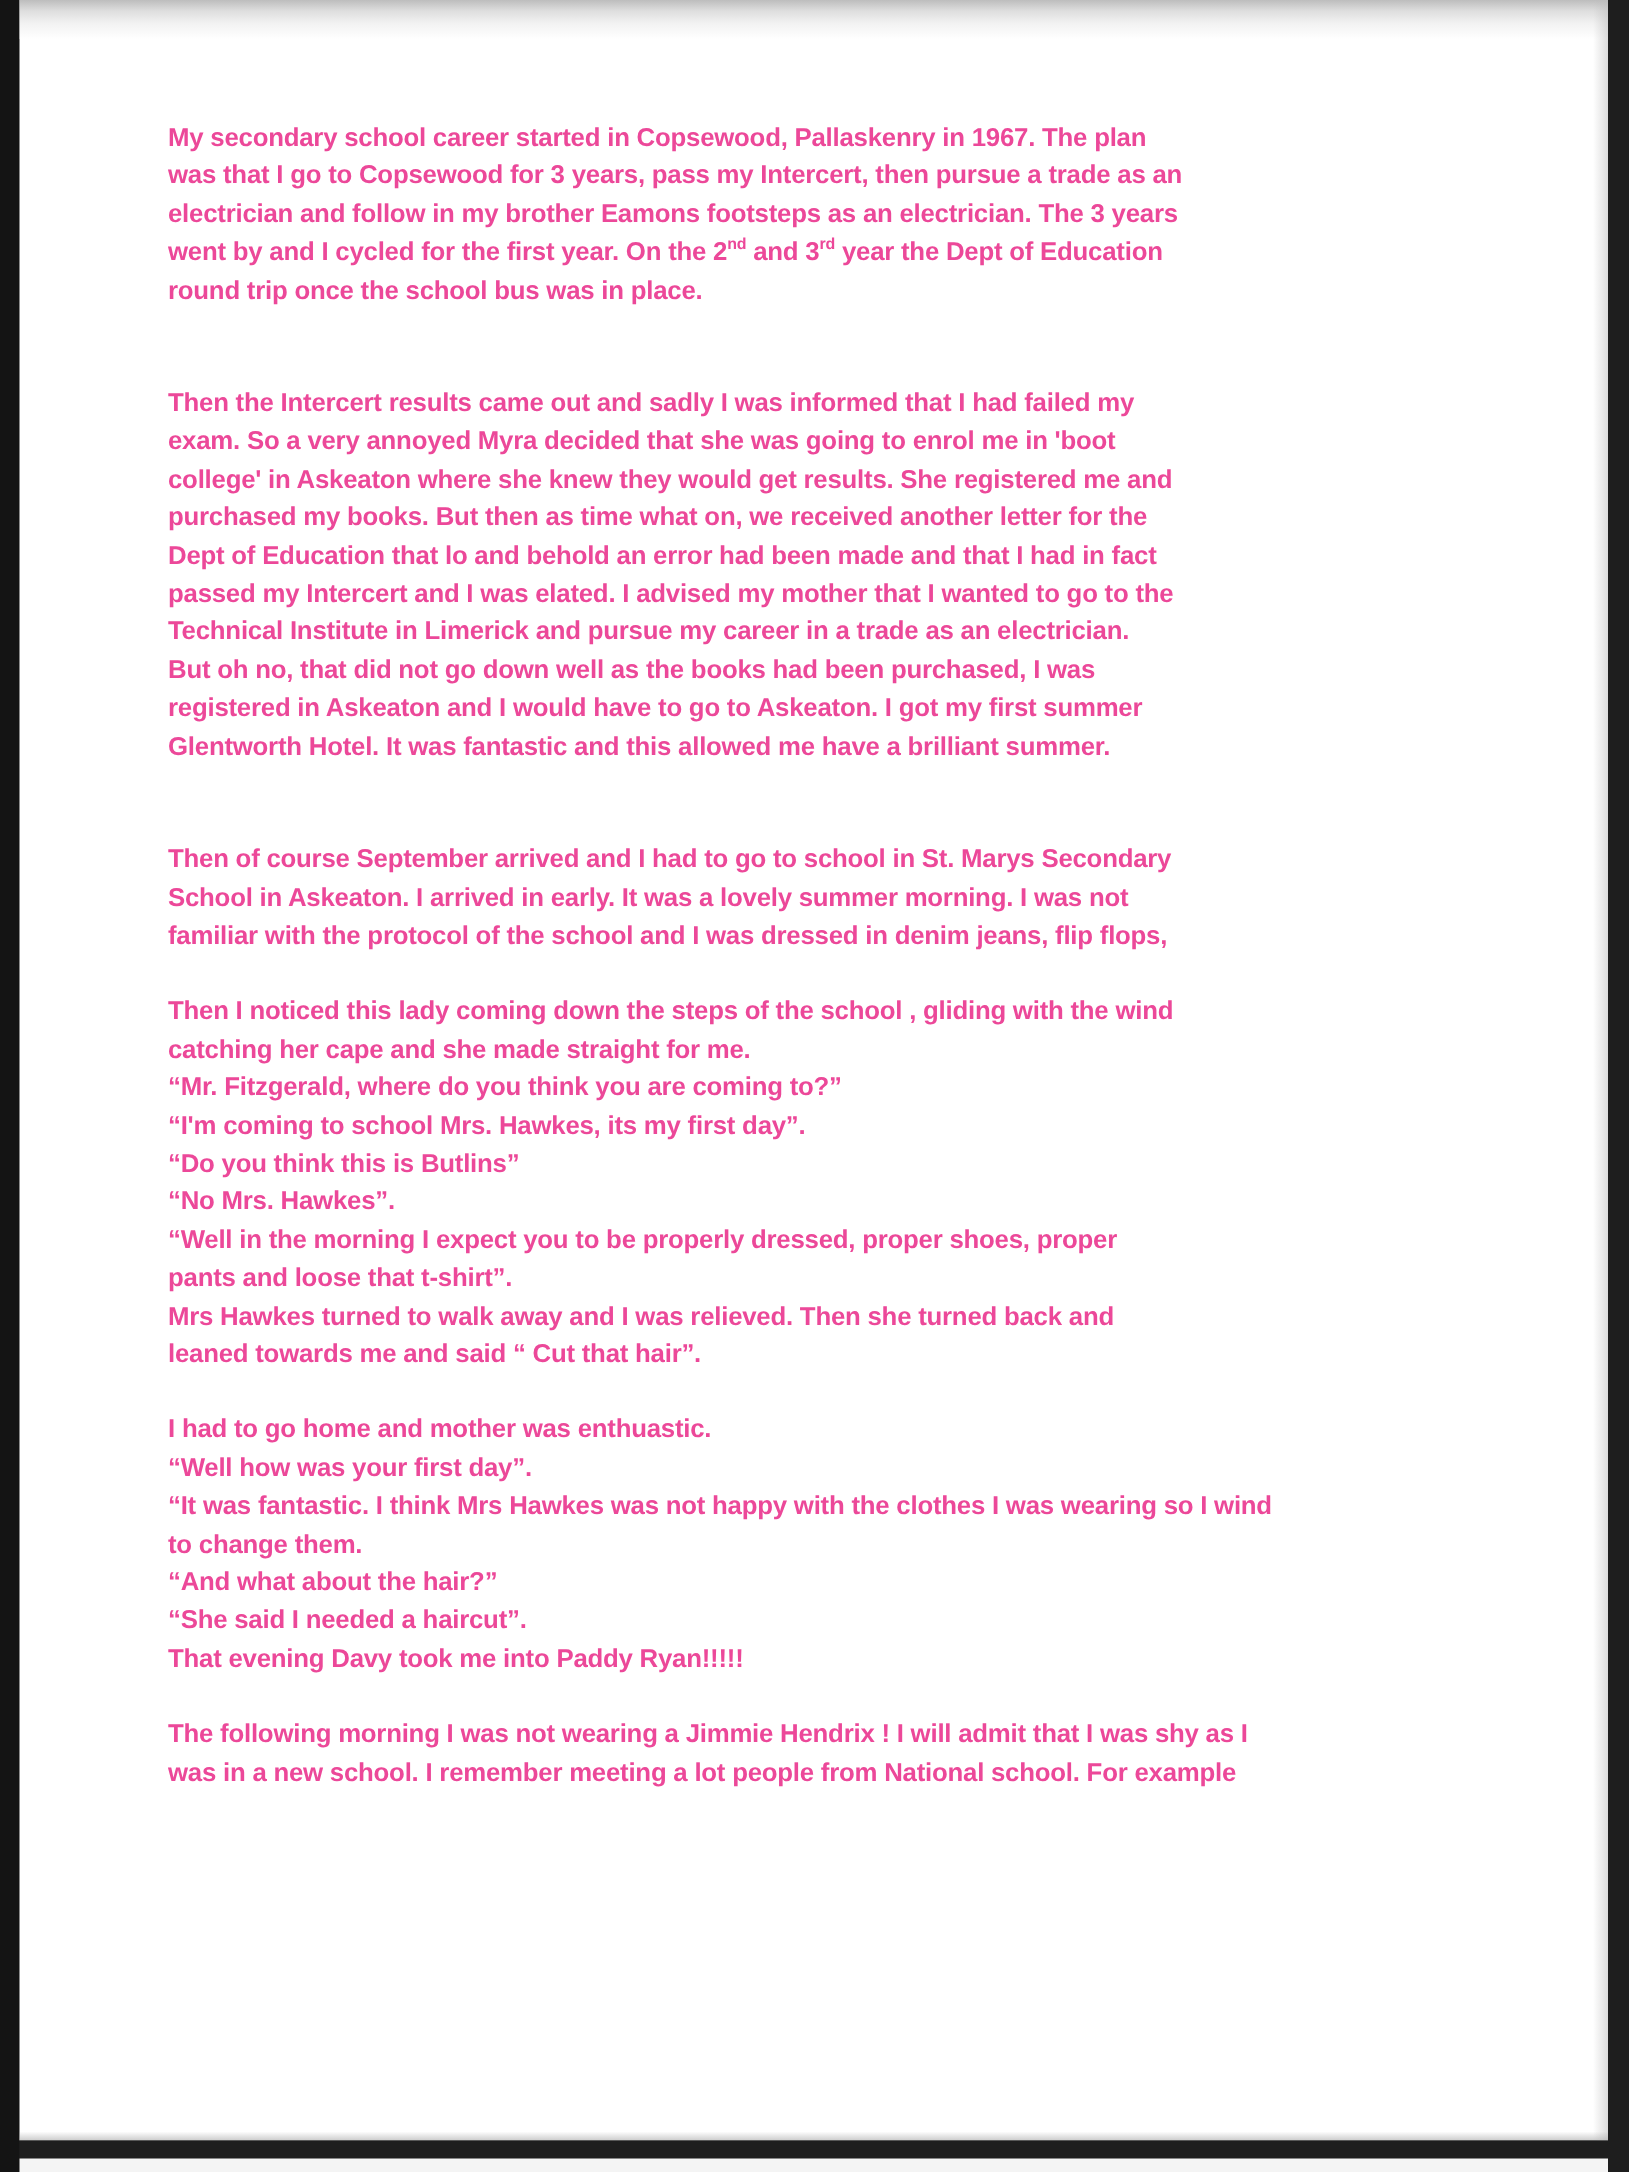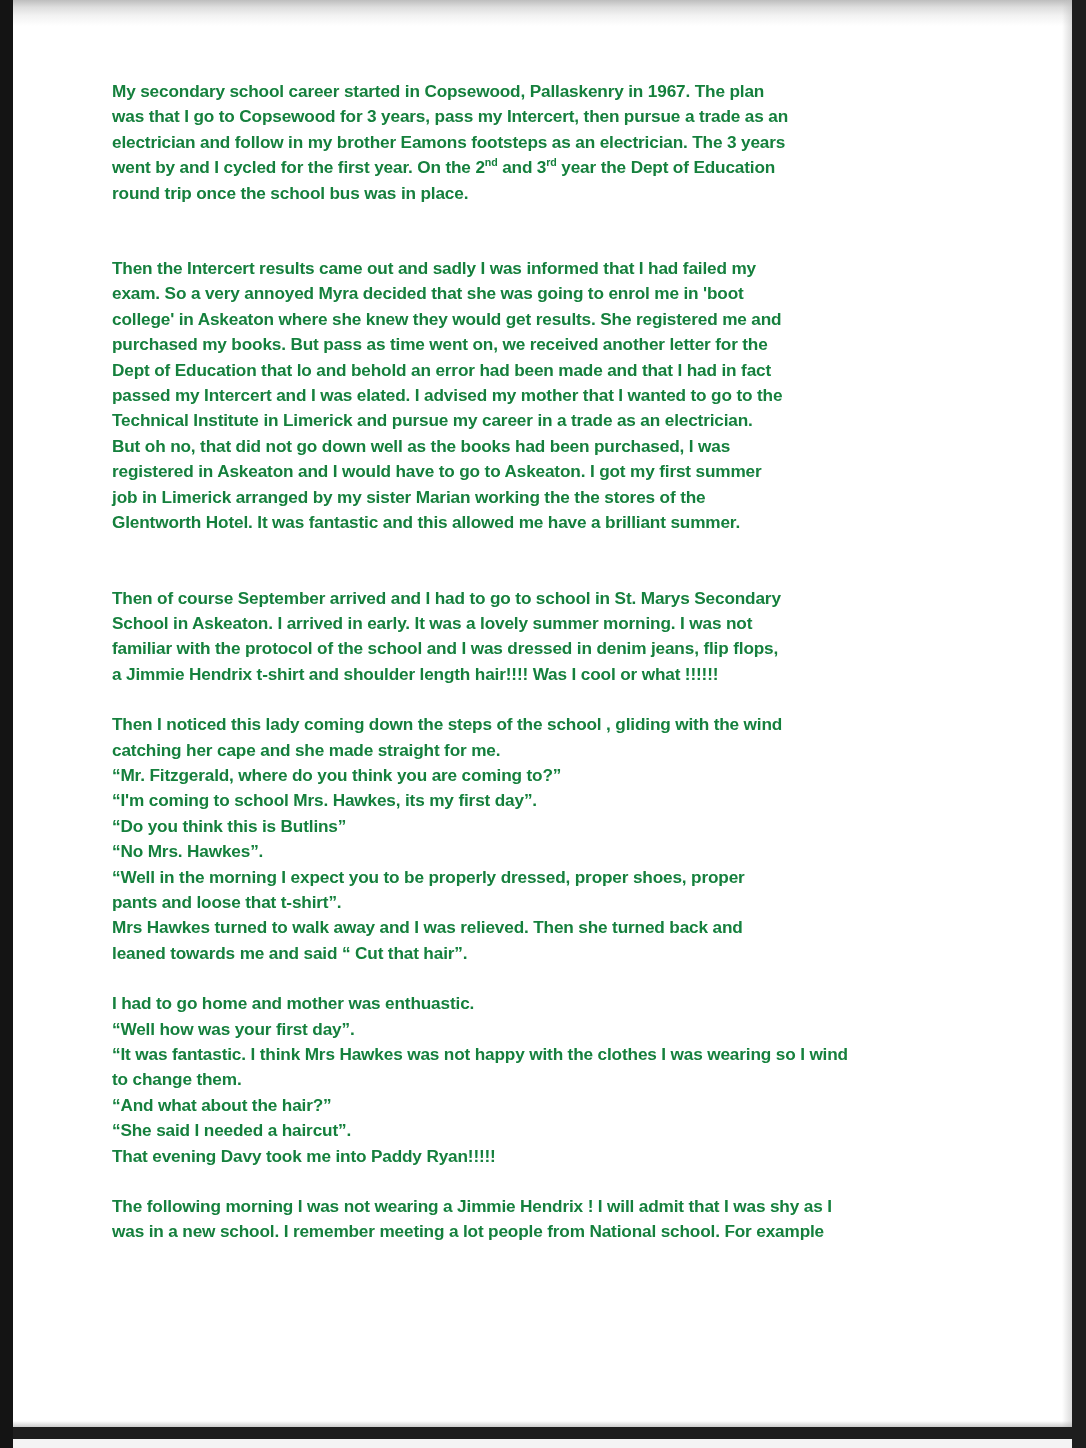"My secondary school career started" .para { color: #15803d -> #ec4899 }
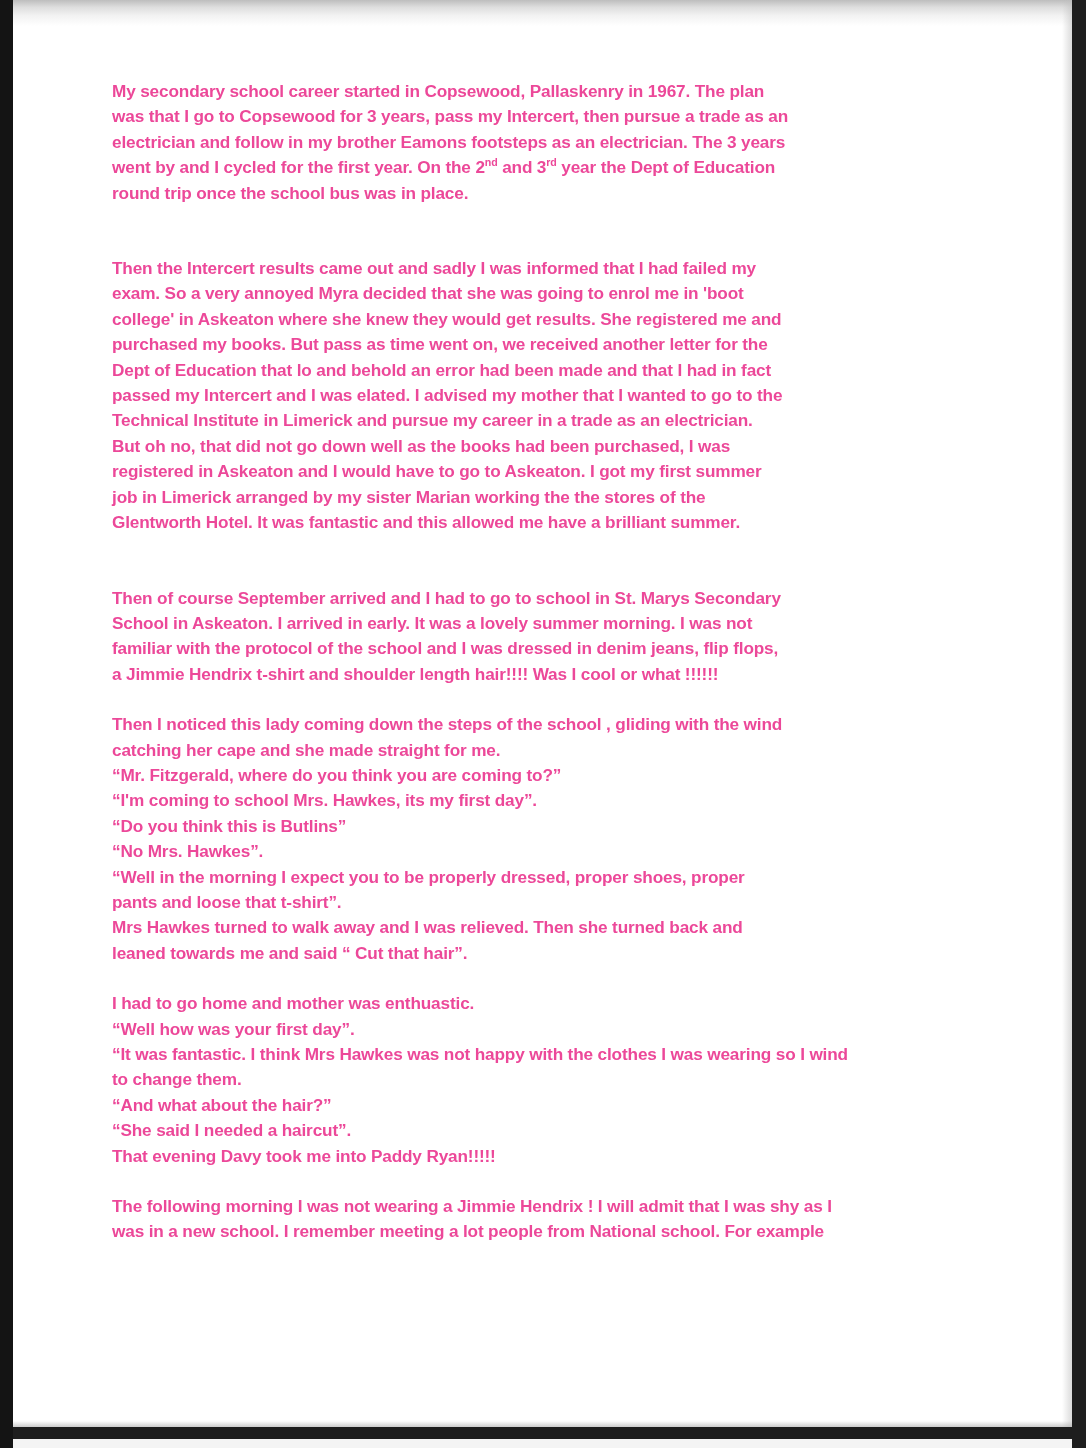"purchased my books. But pass" div { text: pass as time went -> then as time what }
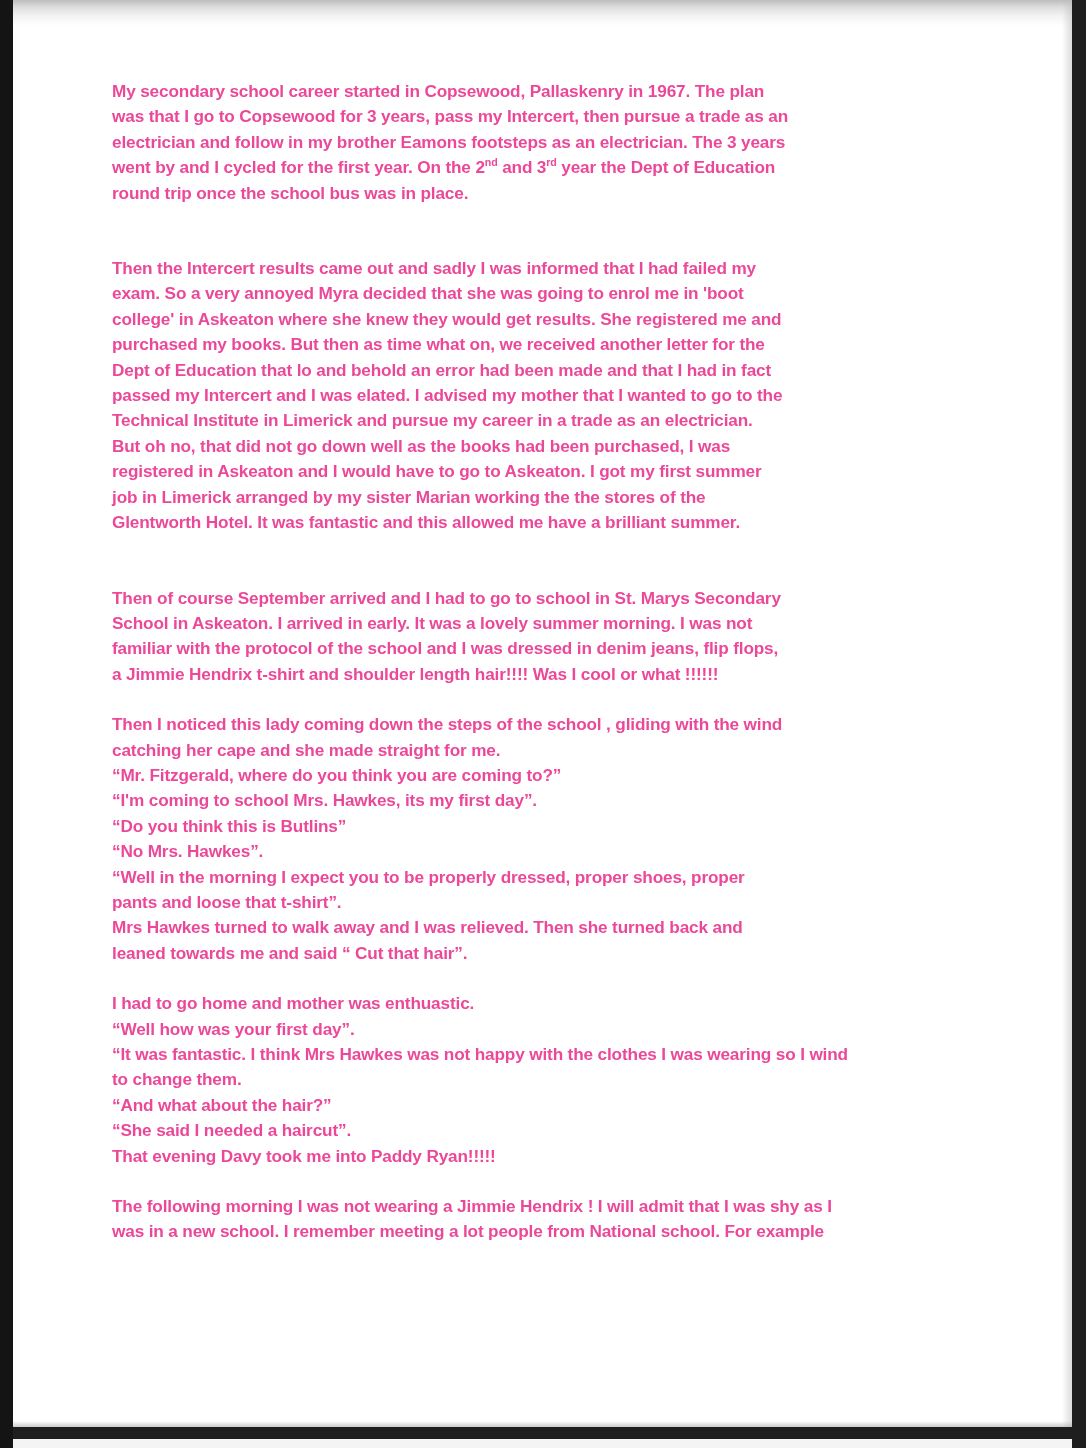"job in Limerick arranged by" div { html: <div>job in Limerick arranged by my sister Marian working the the stores of the</div> -> none }
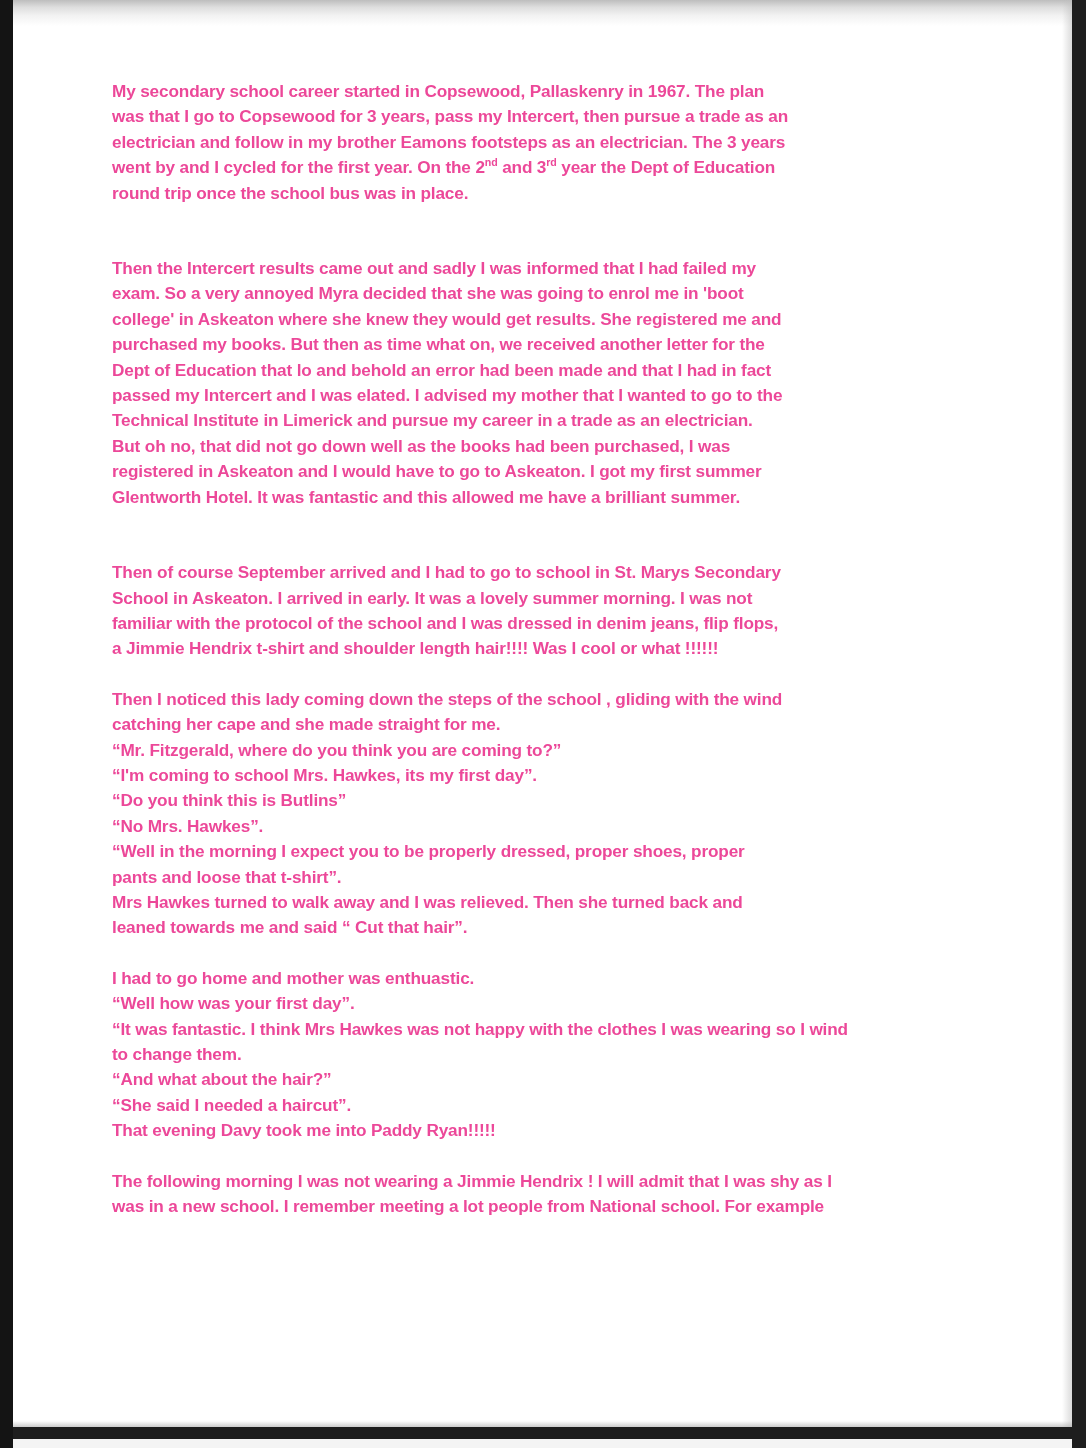"a Jimmie Hendrix t-shirt and" div { html: <div>a Jimmie Hendrix t-shirt and shoulder length hair!!!! Was I cool or what !!!!!!</div> -> none }
